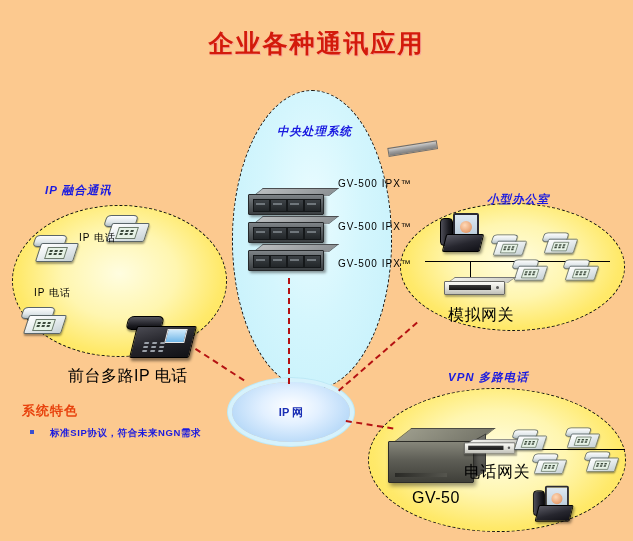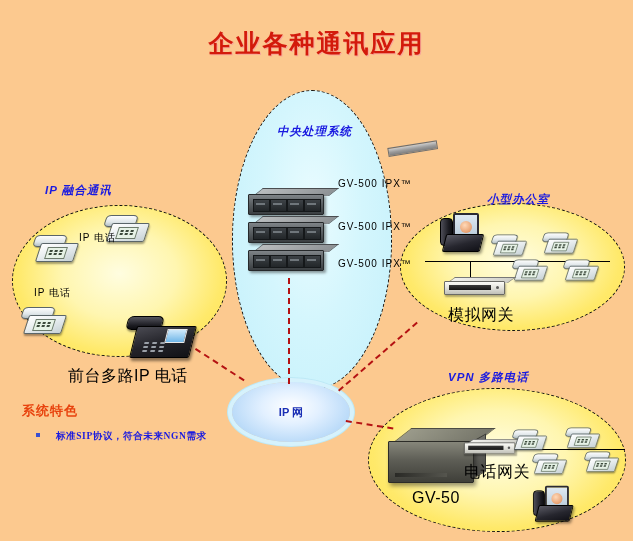"标准SIP协议，符合未来NGN需求" #features ul { font-family: Liberation Serif, serif -> none; margin: 10px -> 4px }
